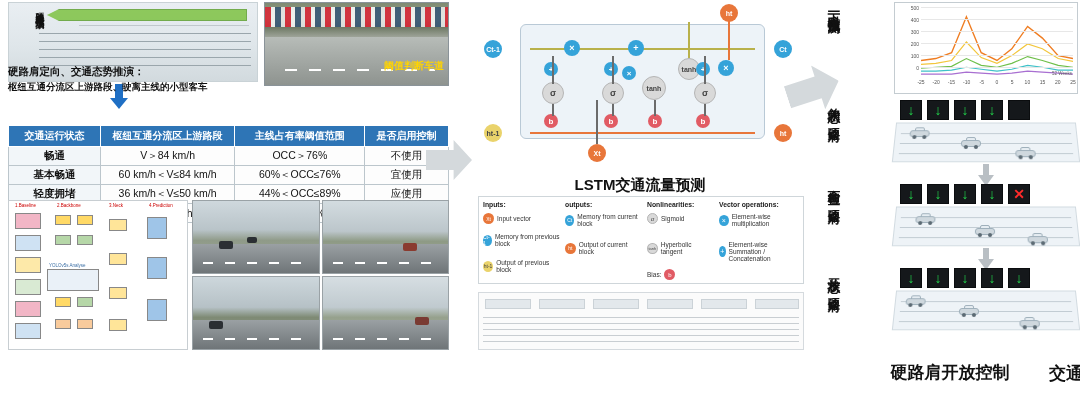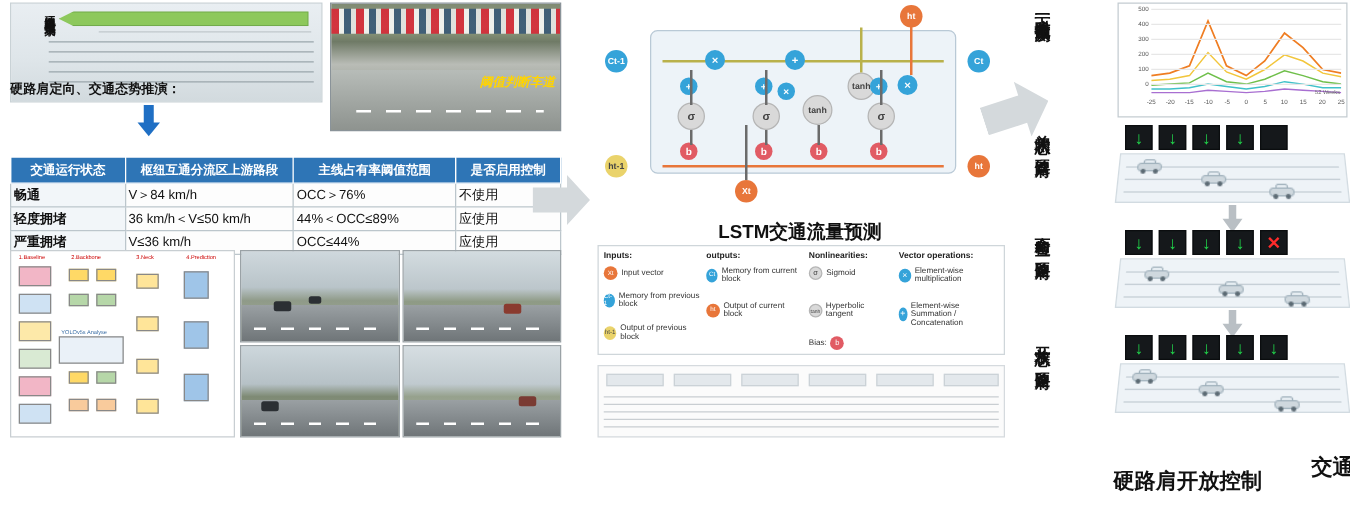"阈值判断车道" .photo-top { font-style: italic -> none; height: 103px -> 84px }
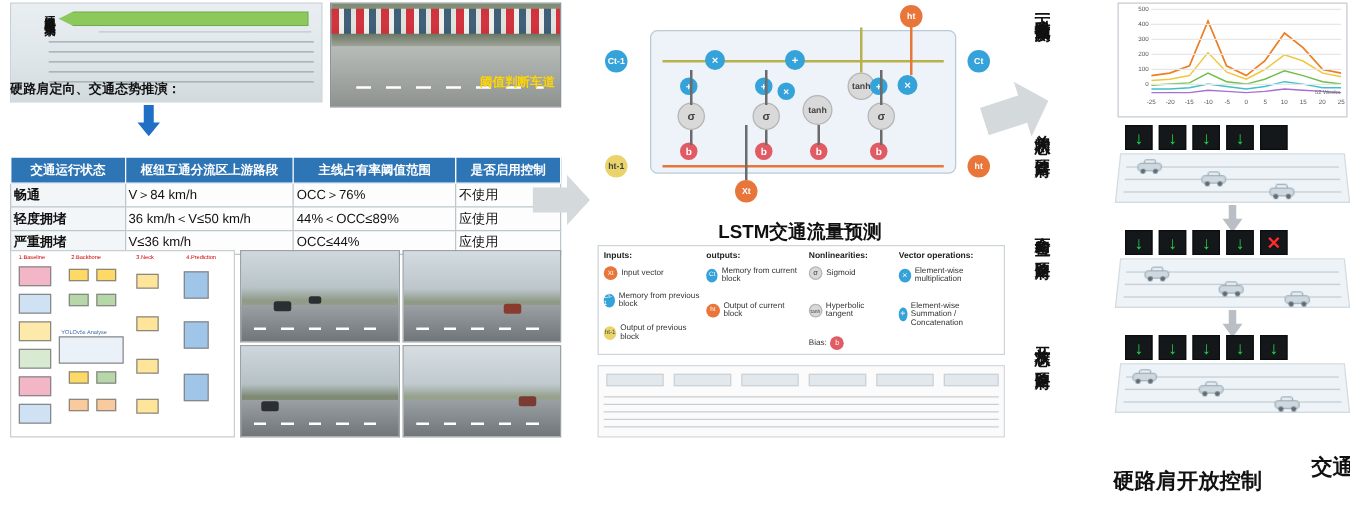"枢纽互通分流区上游路段、驶离主线的小型客车" div.txt-line { html: none -> <div>枢纽互通分流区上游路段、驶离主线的小型客车</div> }
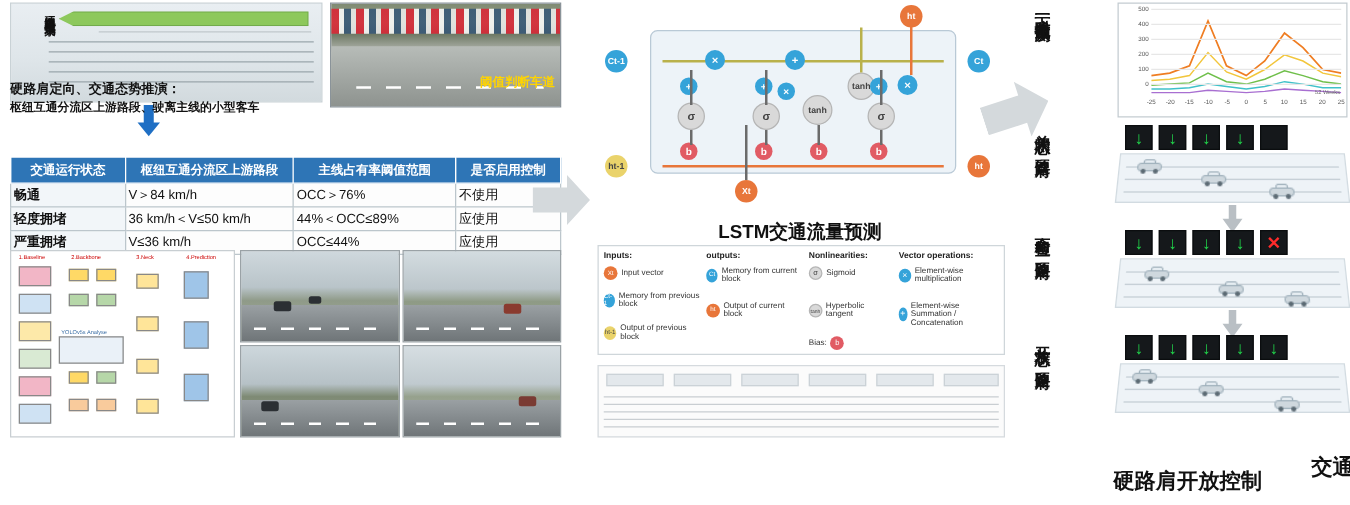"畅通" table.cond td { text-align: none -> center }
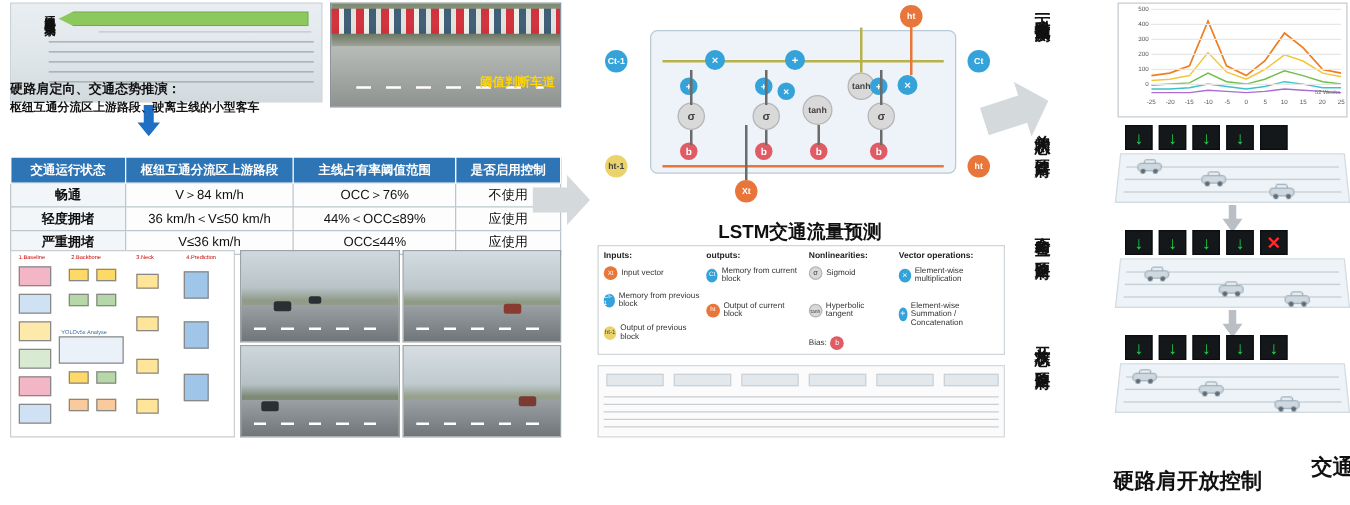"基本畅通" tr { html: none -> <tr> <td>基本畅通</td> <td>60 km/h＜V≤84 km/h</td> <td>60%＜OCC≤76%</td> <td>宜使用</td> </tr> }
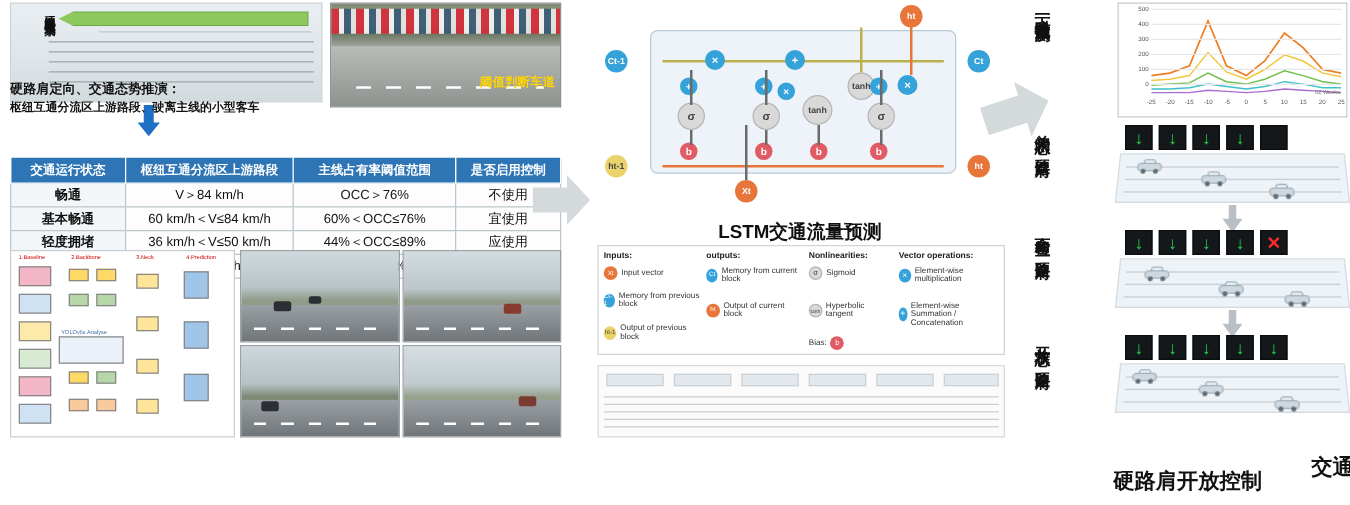"硬路肩开放控制" div.caption { top: 373px -> 361px }
